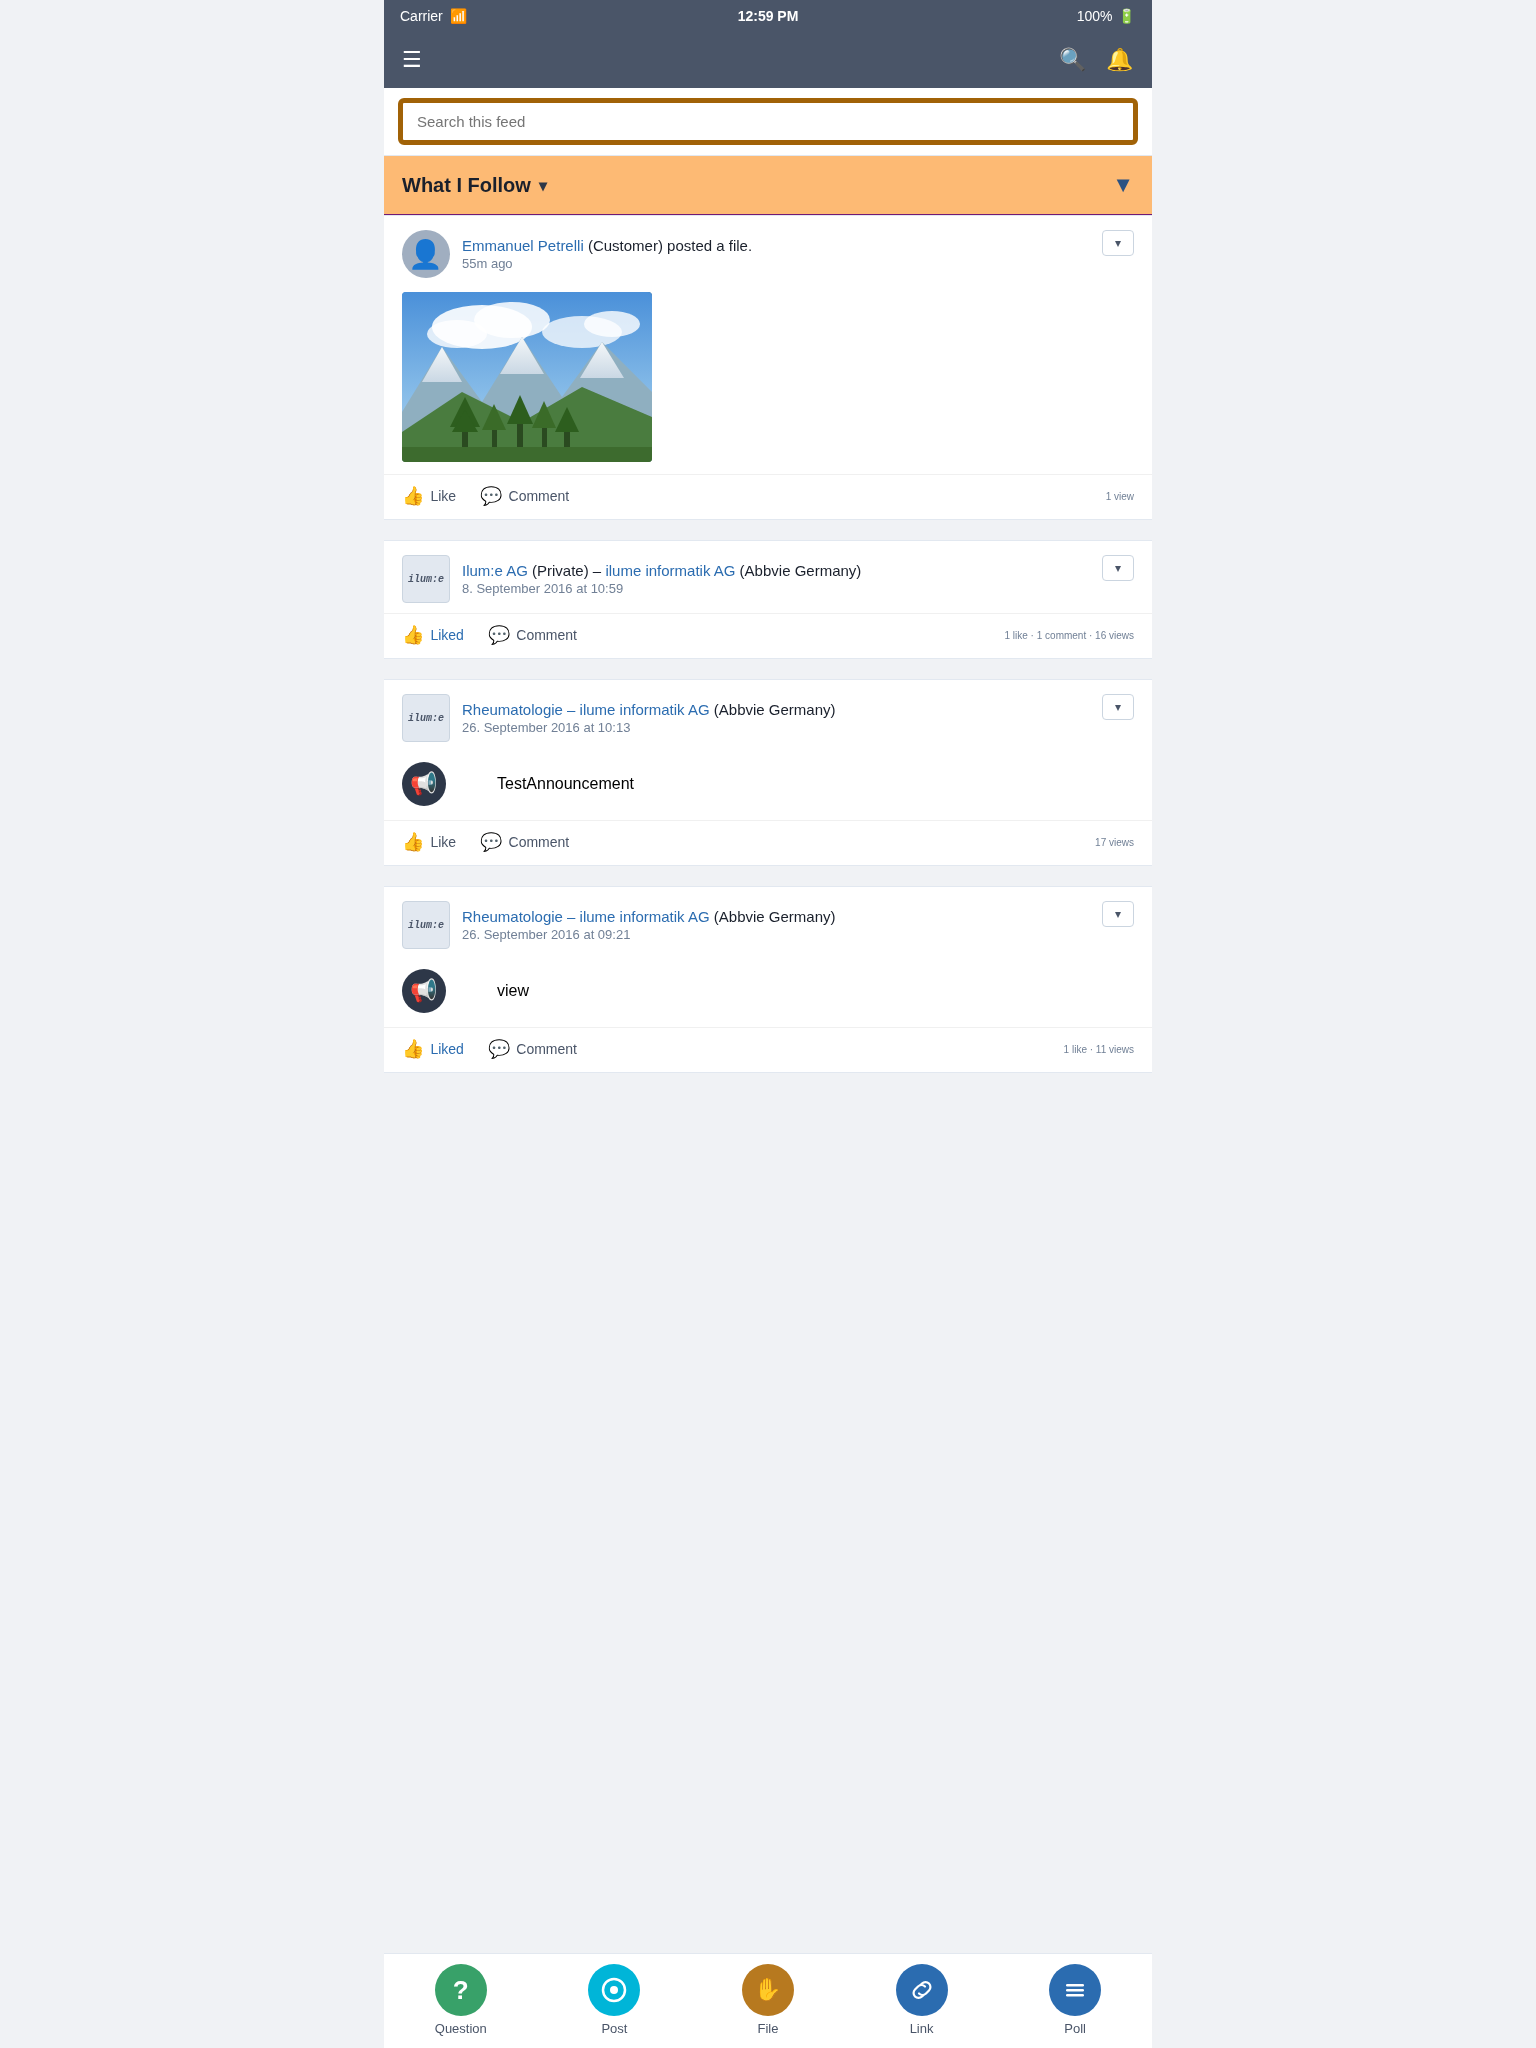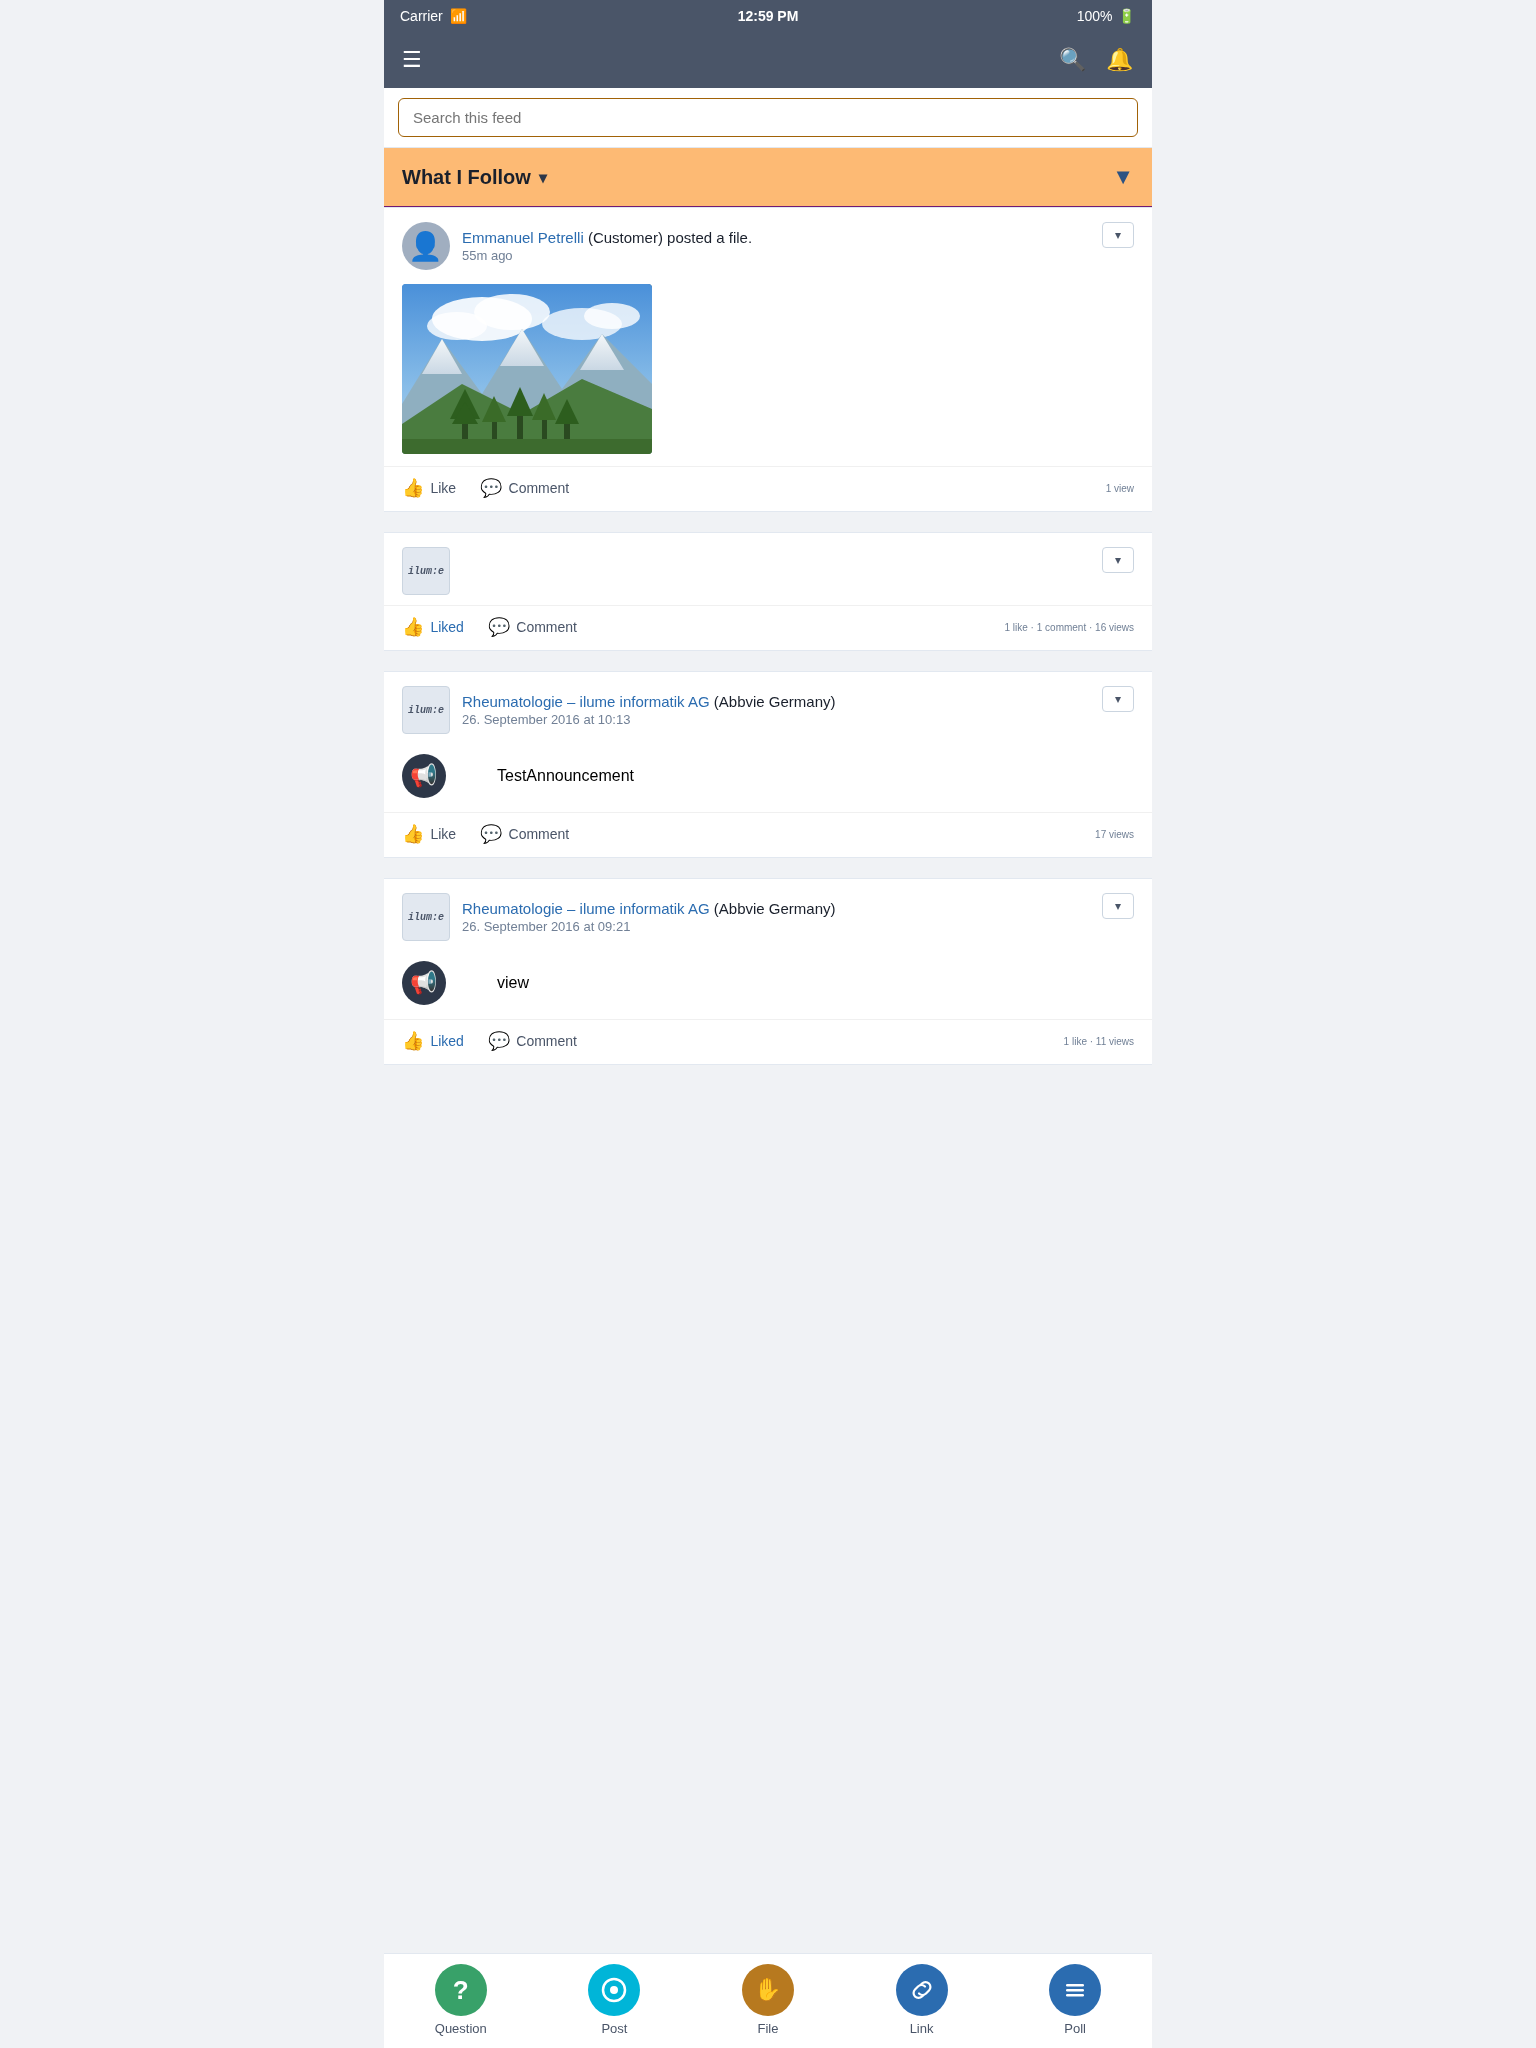"Search this feed" .search-input { border: 1px solid #a16207 -> 5px solid #a16207 }
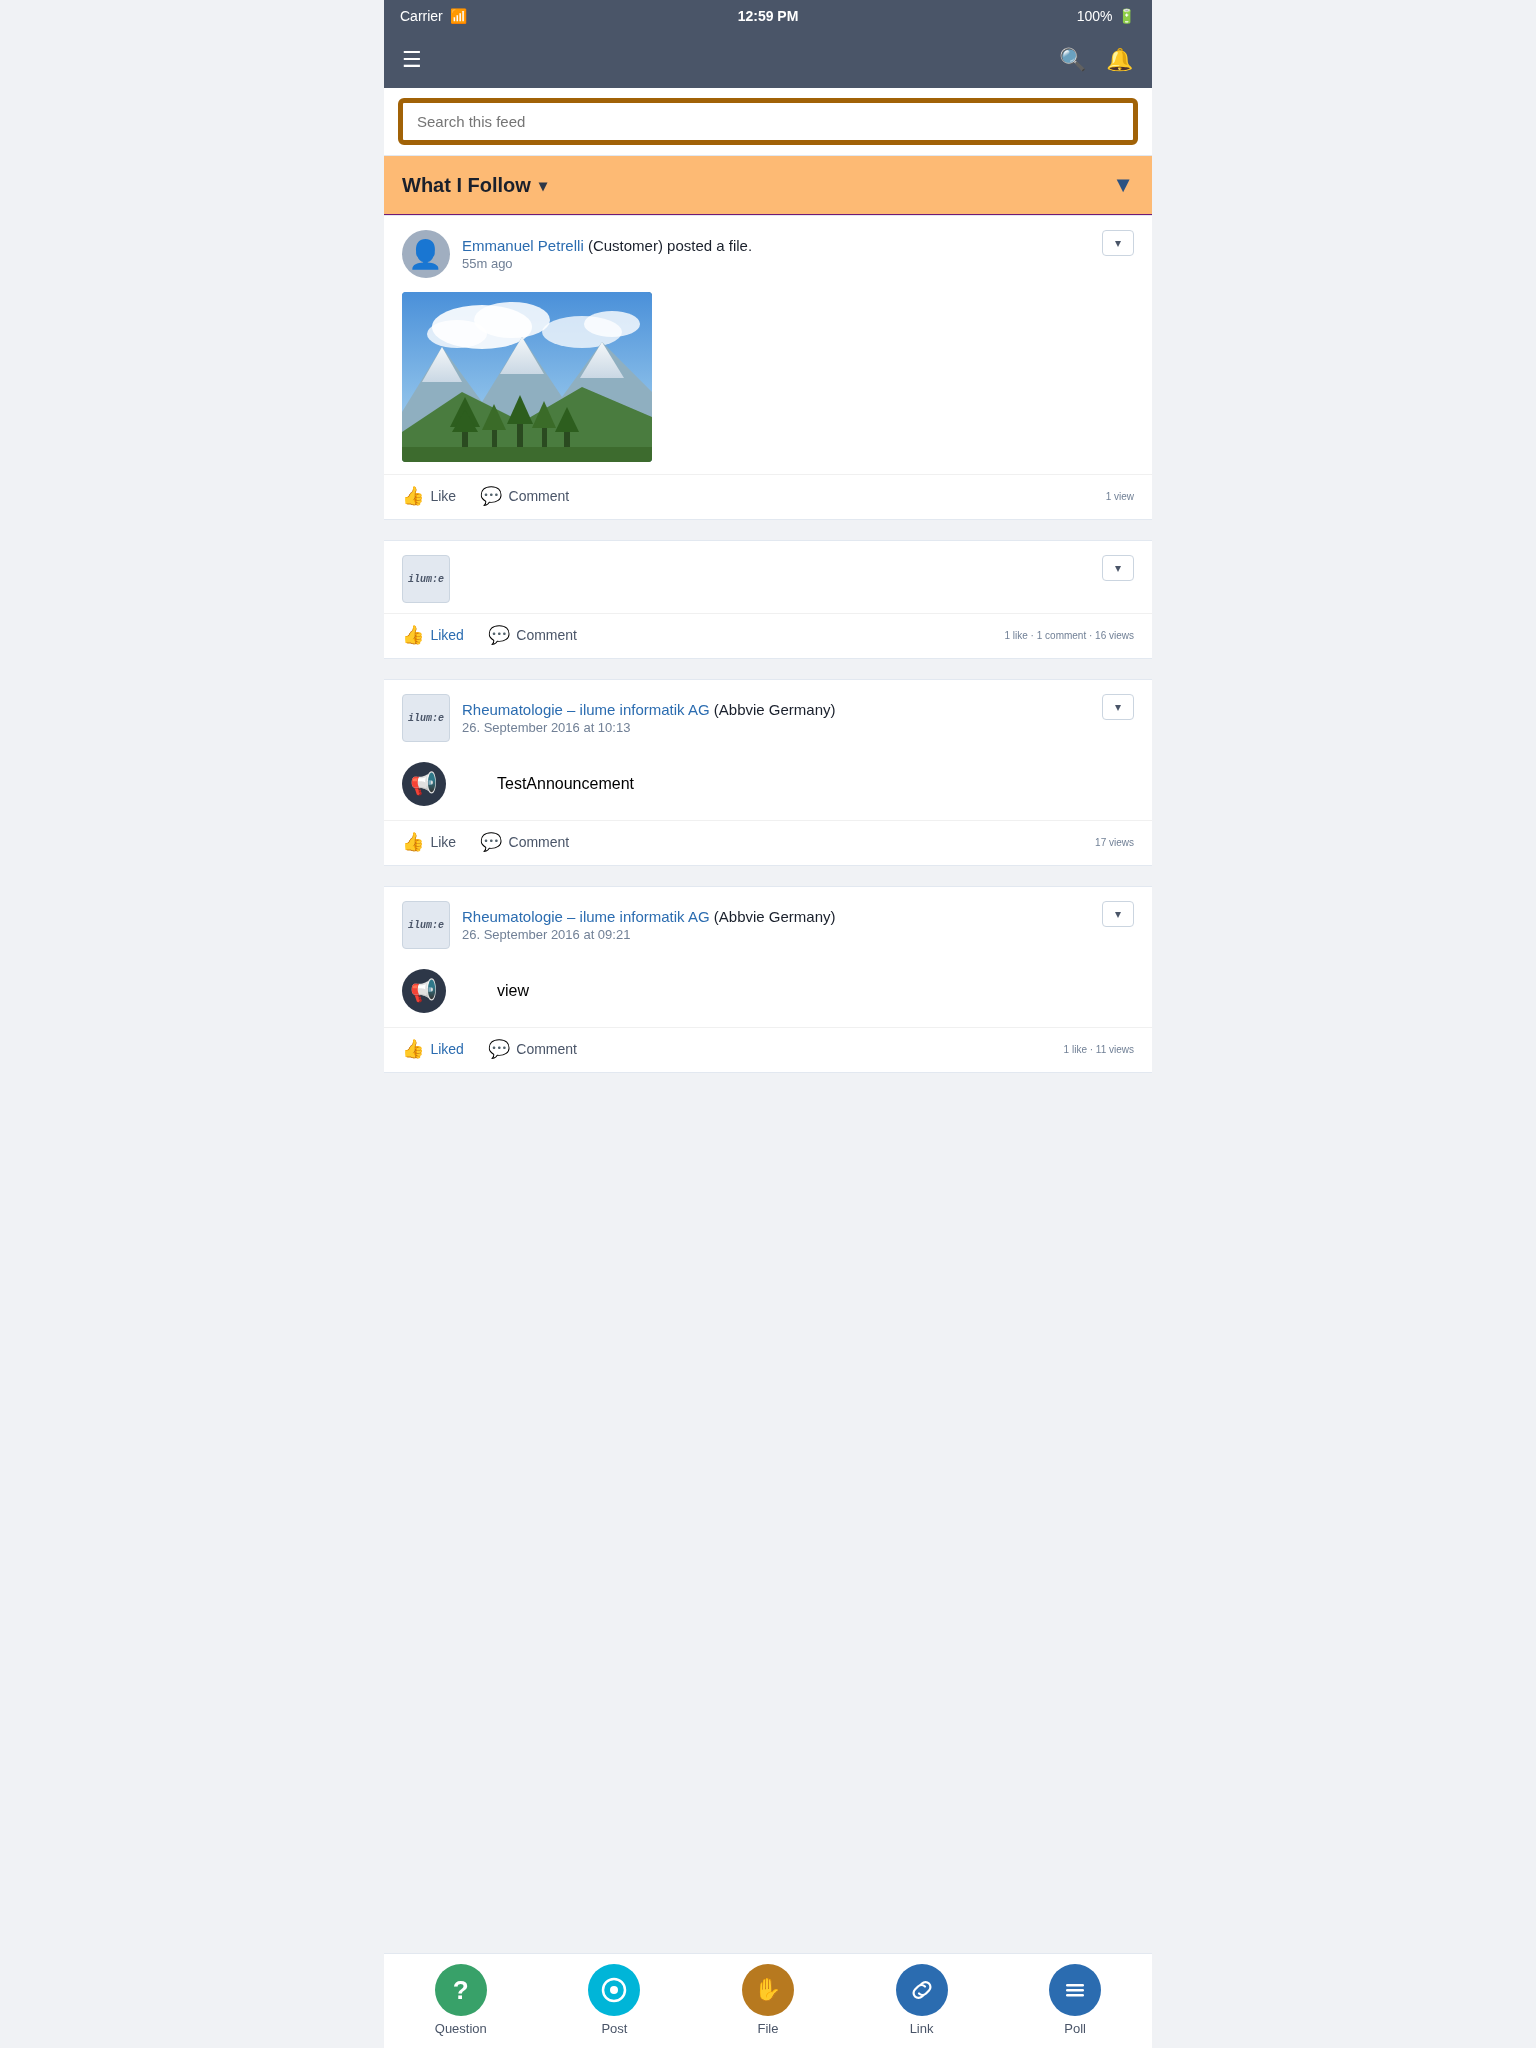"Ilum:e AG (Private) – ilume" div.post-meta { html: none -> <div> <div> <a>Ilum:e AG</a> <span> (Private) – </span> <a>ilume informatik AG</a> <span> (Abbvie Germany)</span> </div> <div>8. September 2016 at 10:59</div> </div> }
